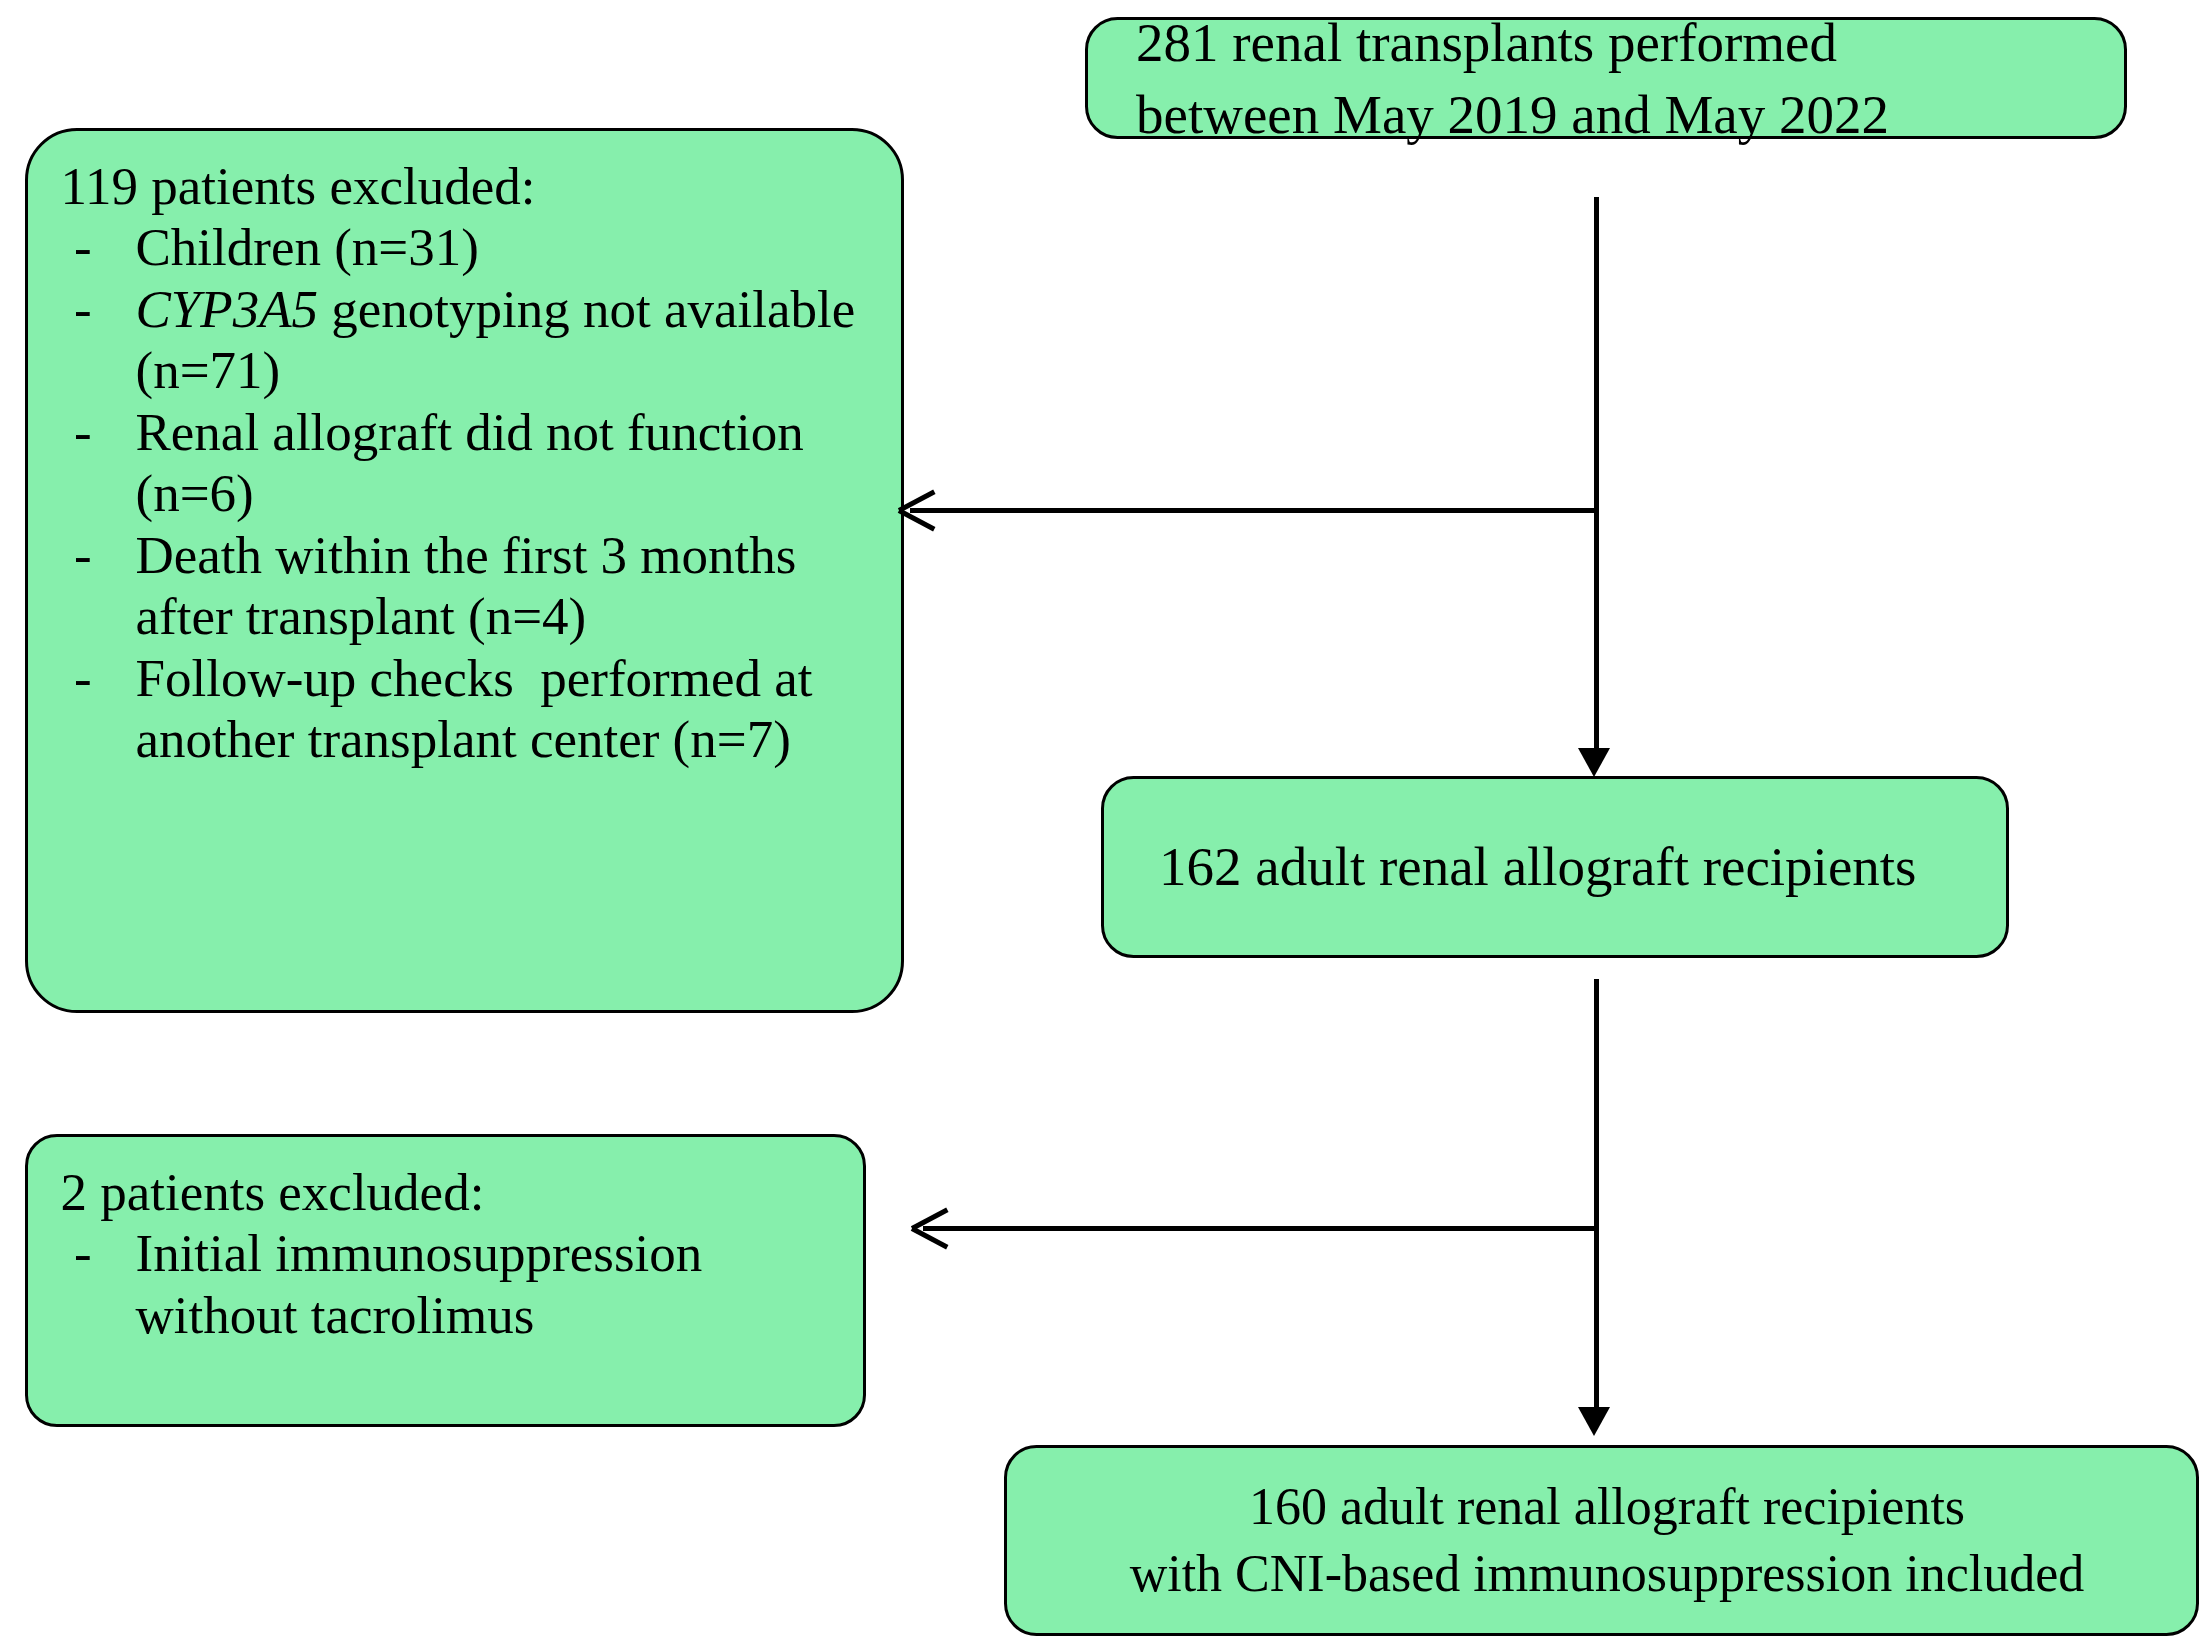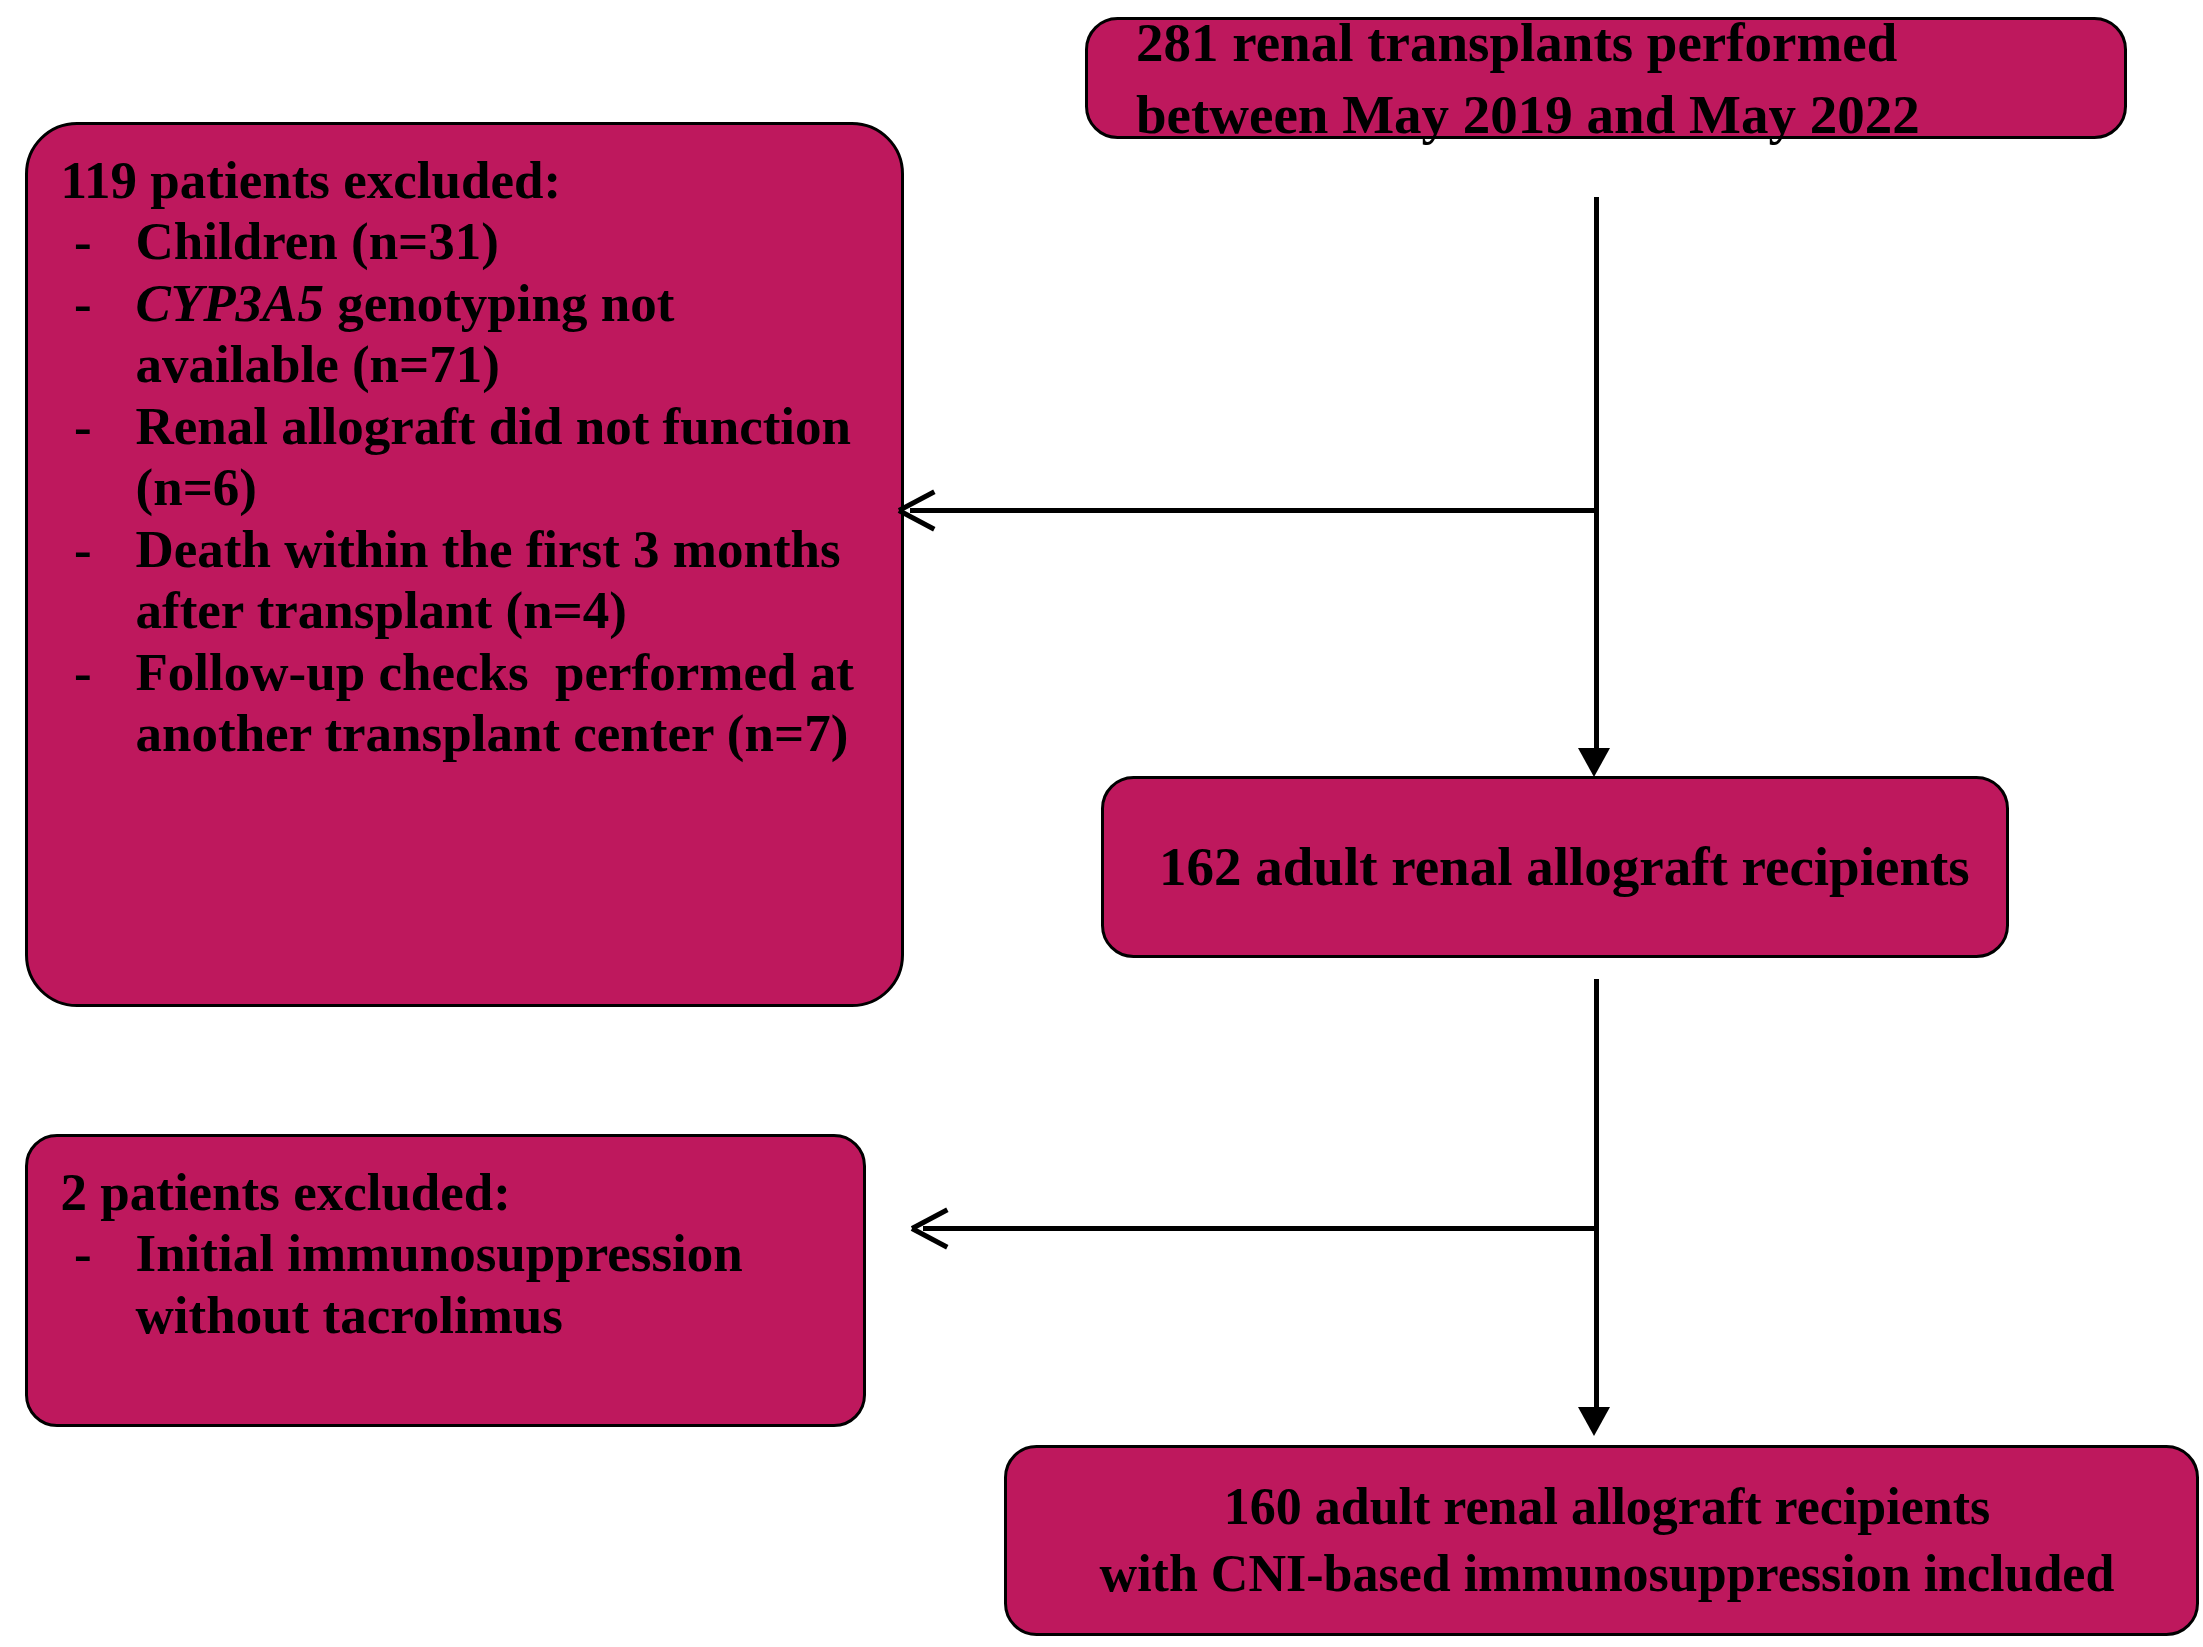"281 renal transplants performed" .box { background: #be185d -> #86efac; font-weight: bold -> none }
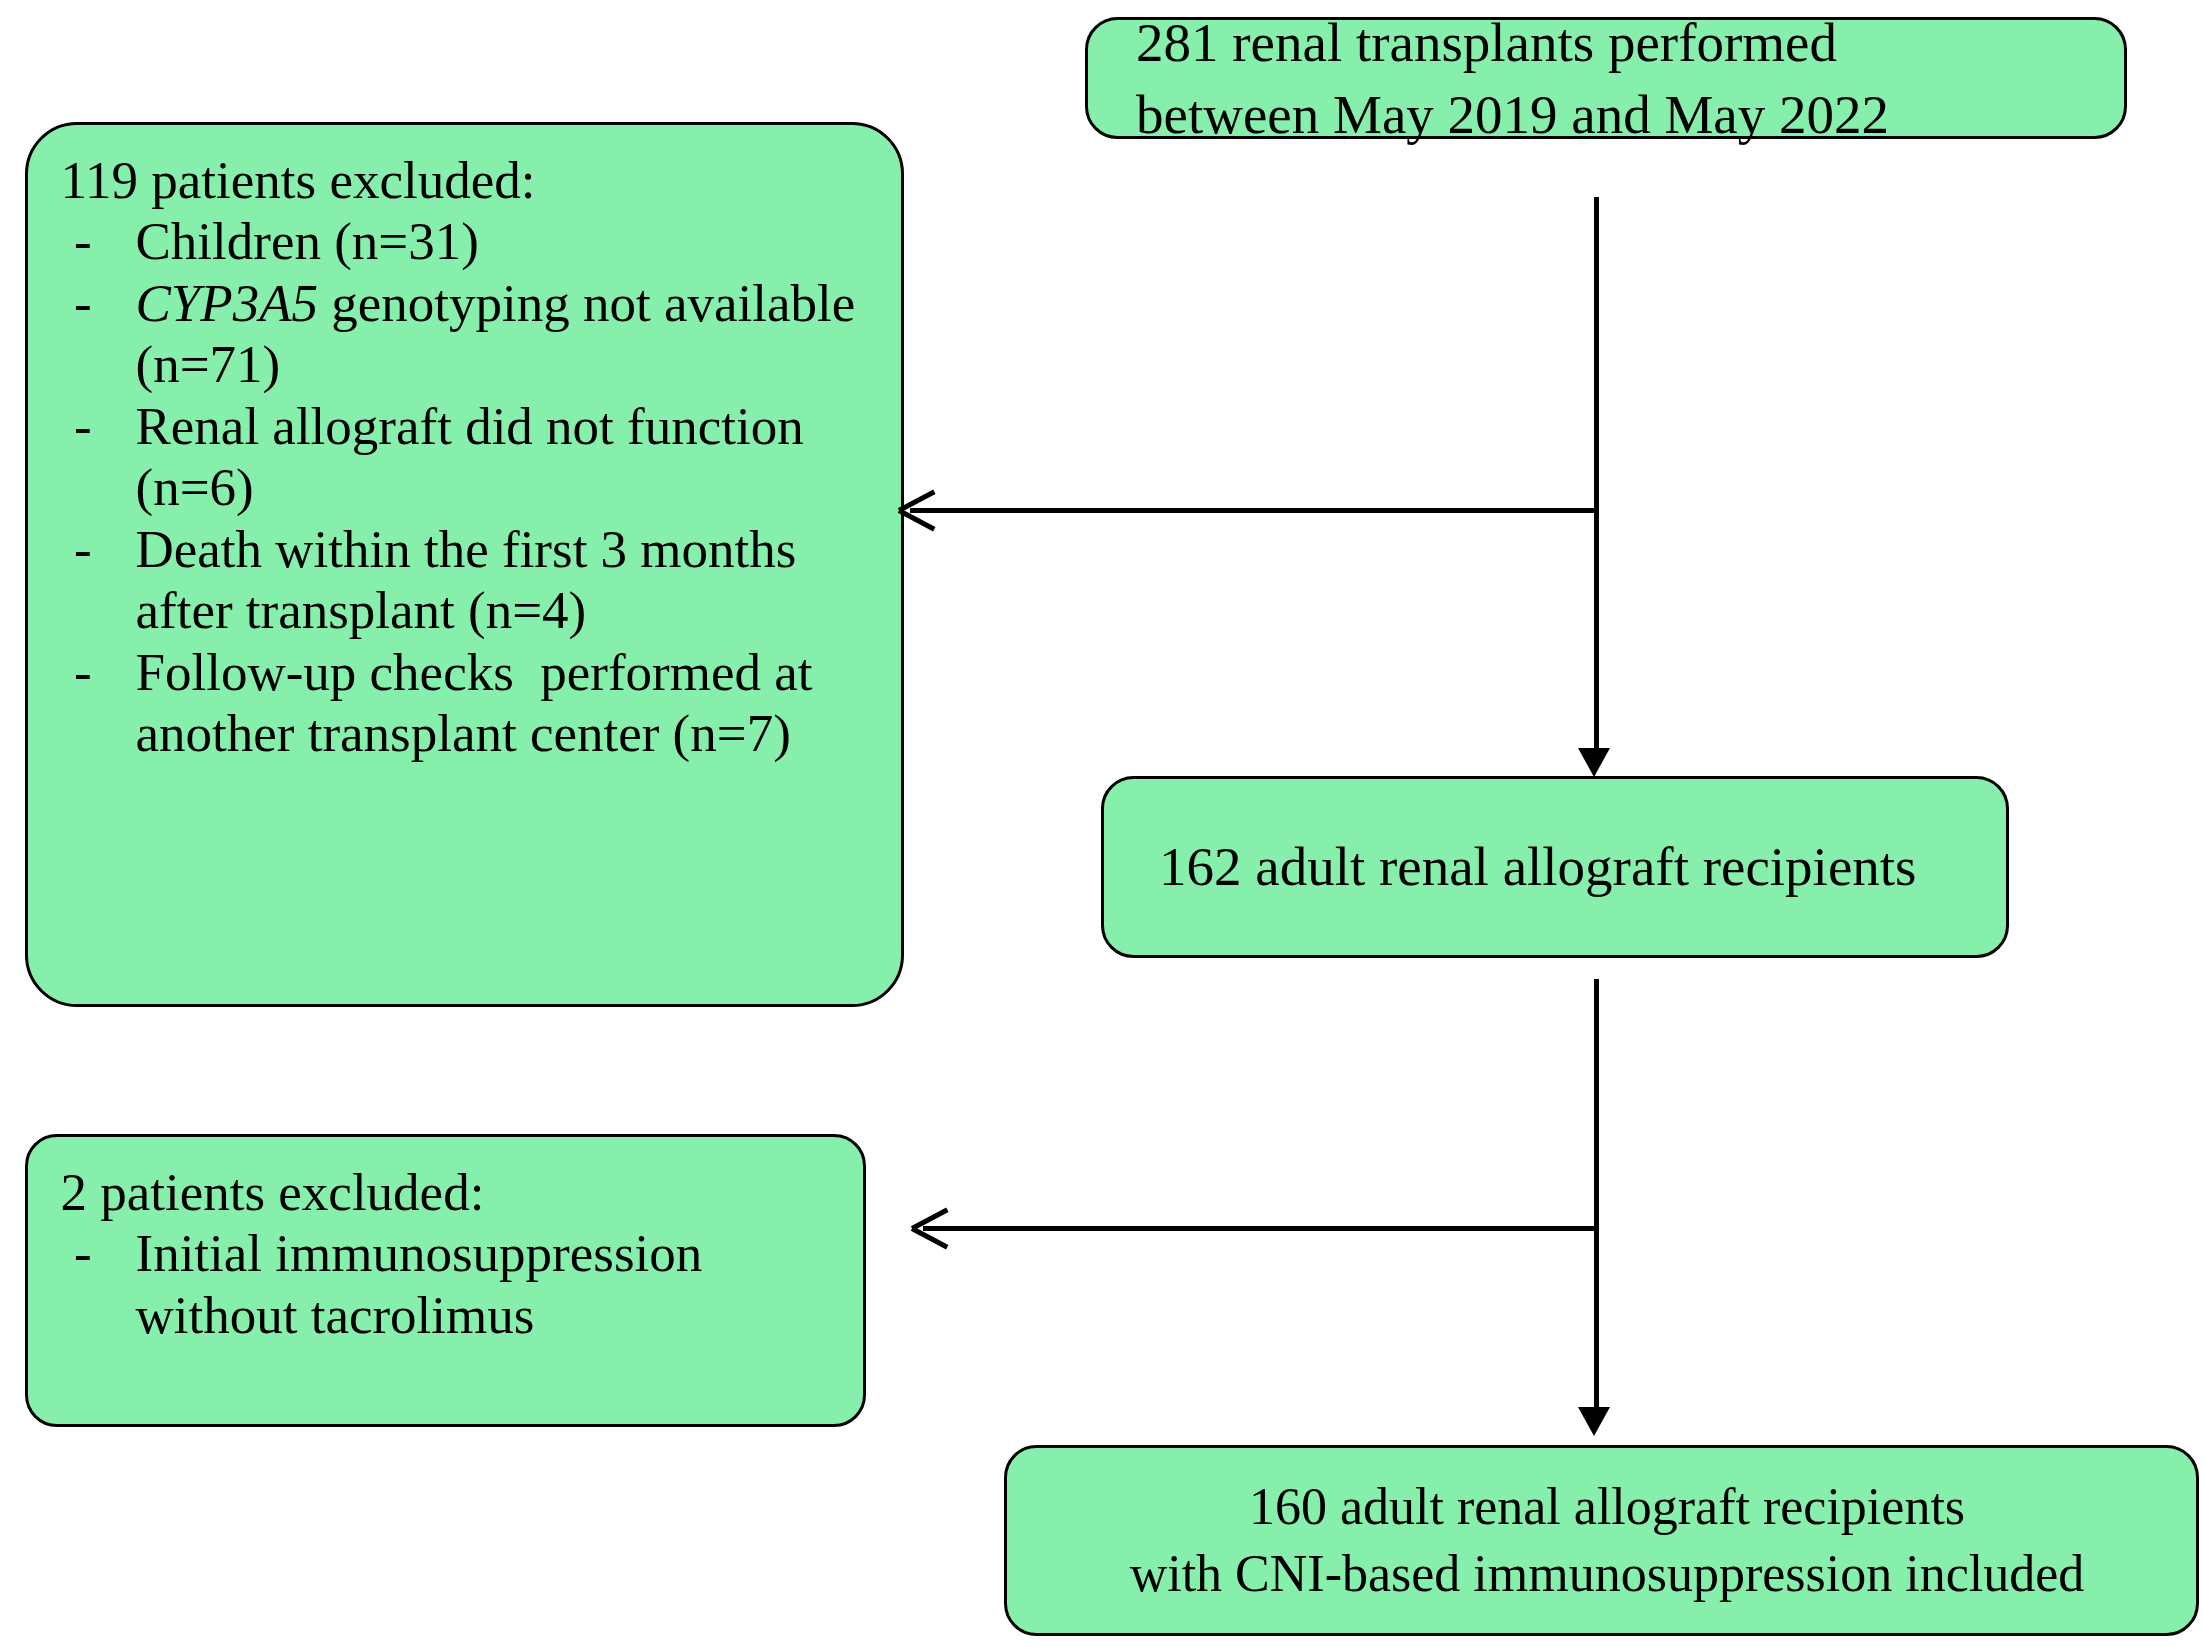"119 patients excluded:" #box-excl-1 { top: 122px -> 128px }
